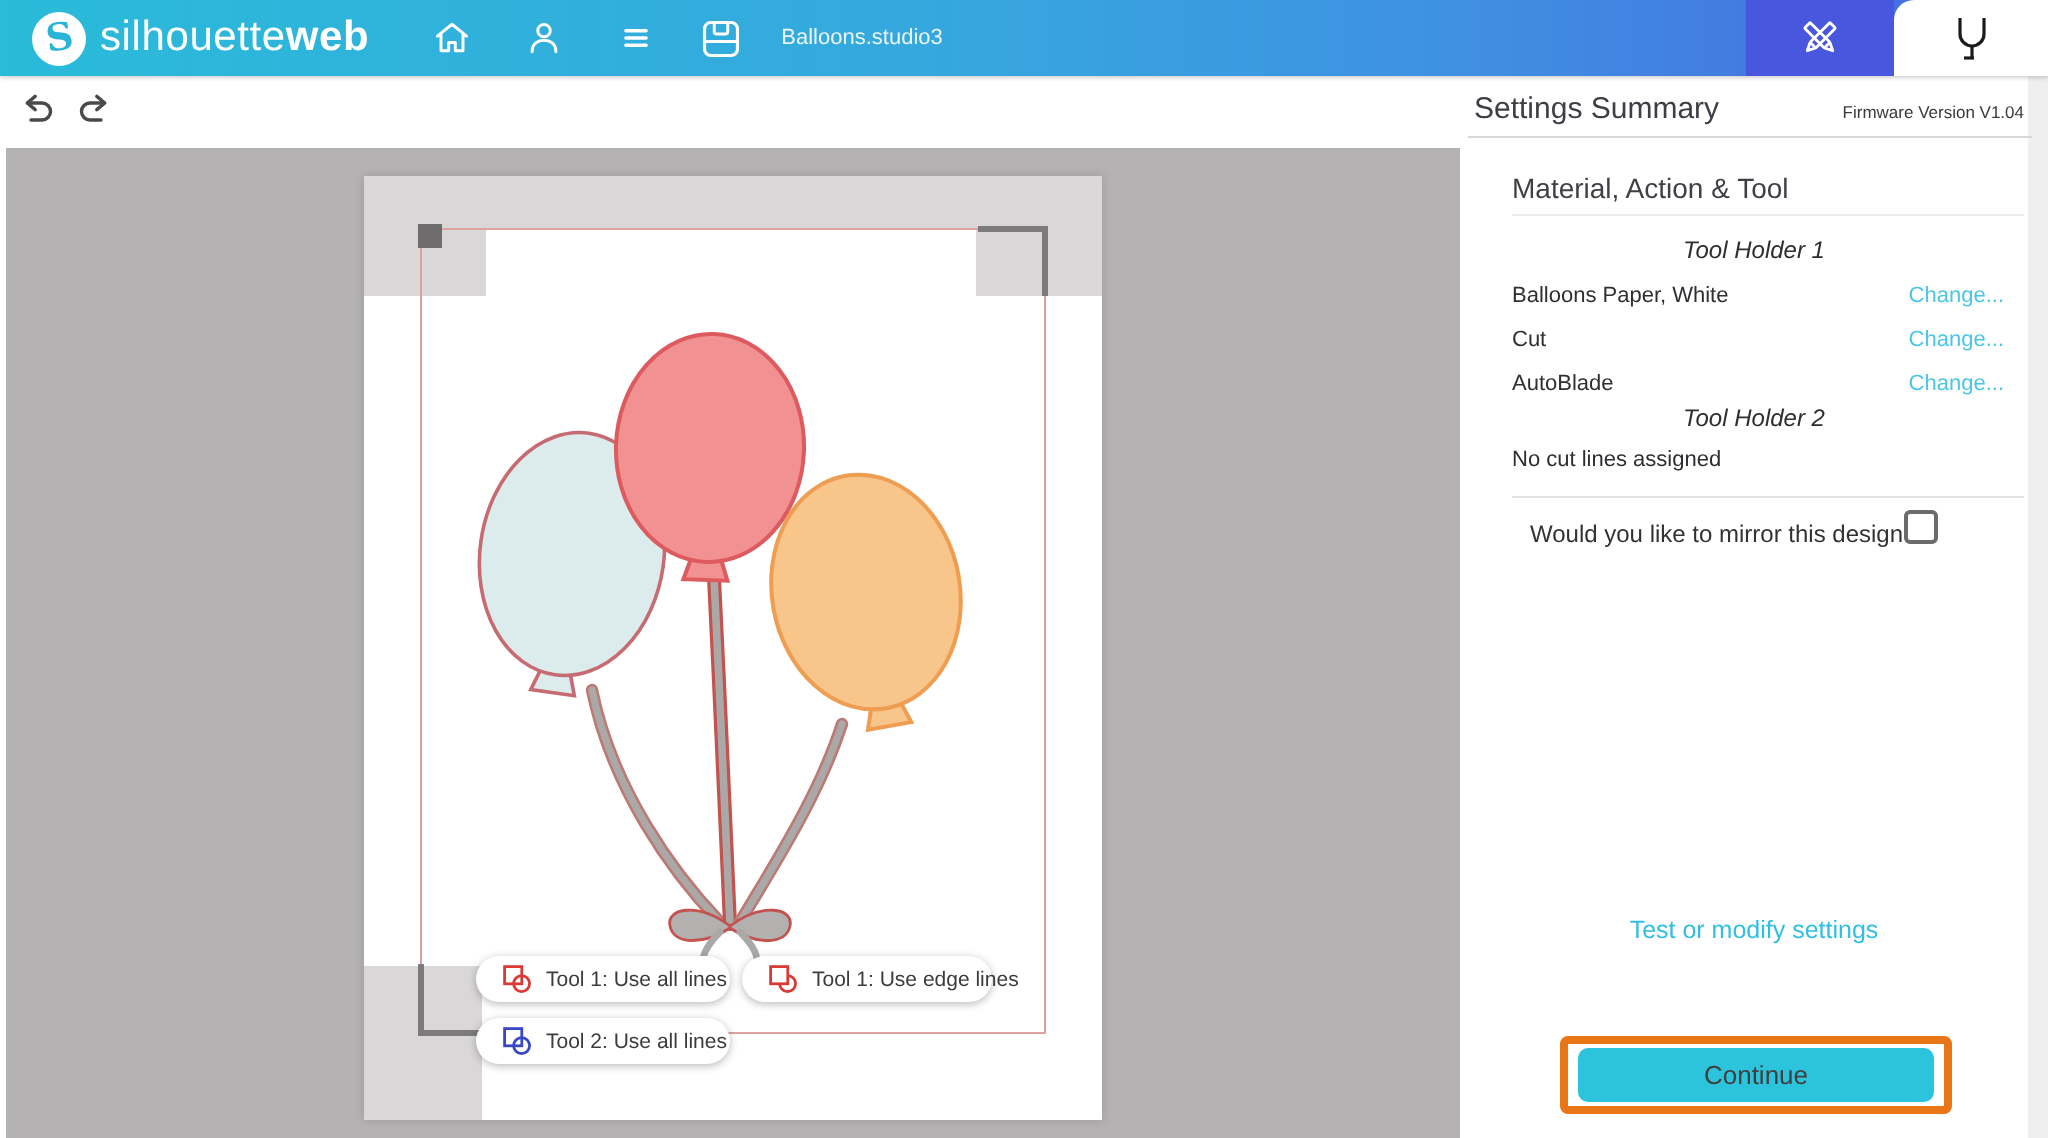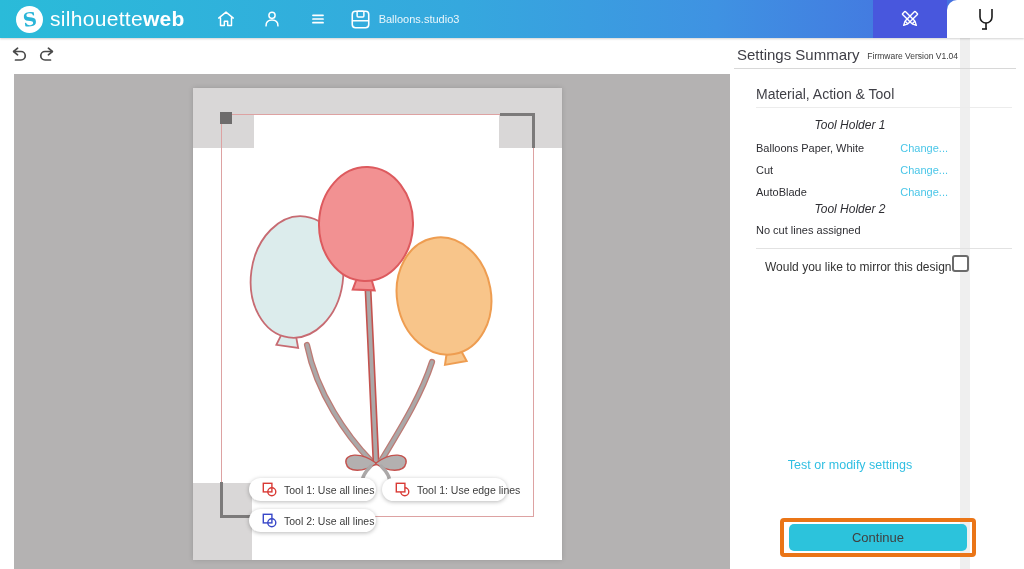"Balloons.studio3" .filetab-name { margin-left: 9px -> 21px }
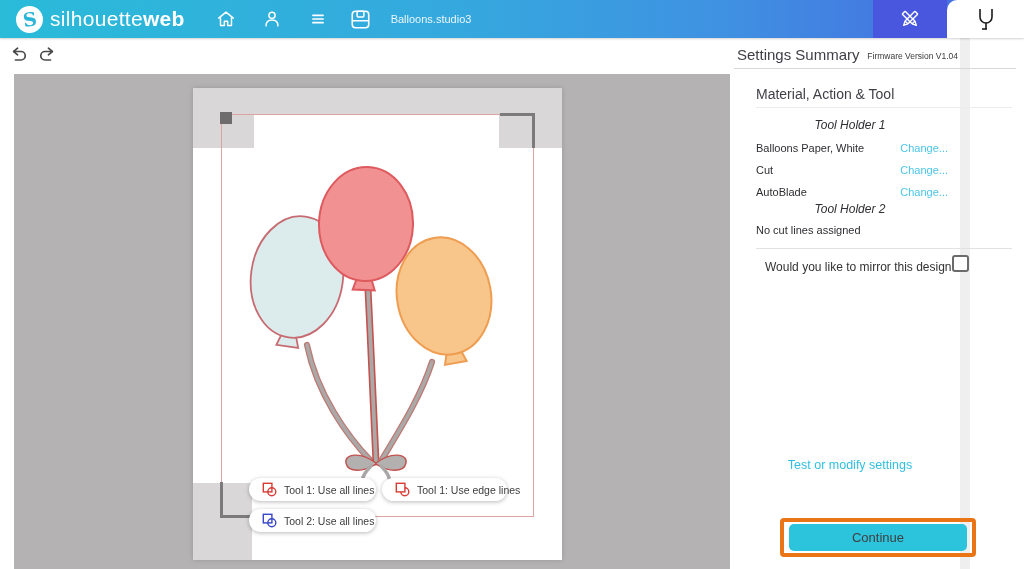"Settings Summary" .panel { width: 240px -> 294px }
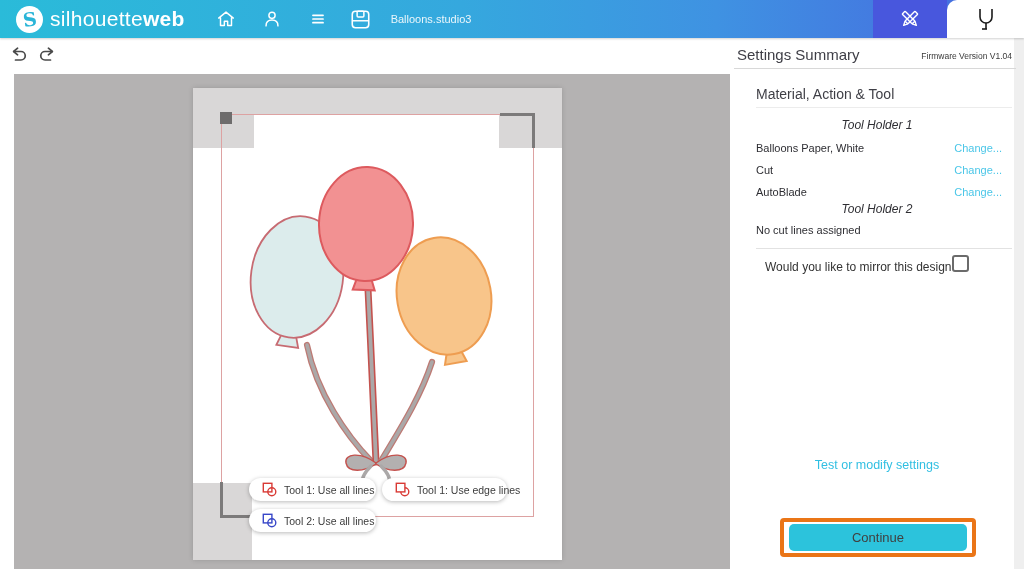"Tool 1: Use all lines" .canvas { left: 14px -> 3px }
